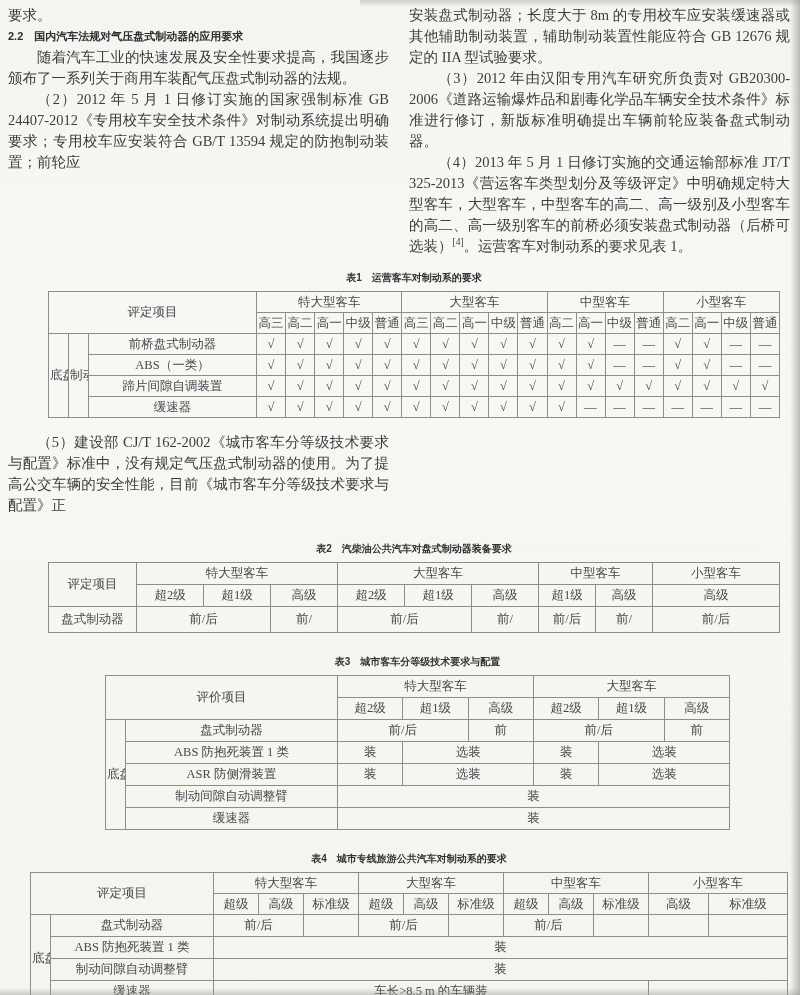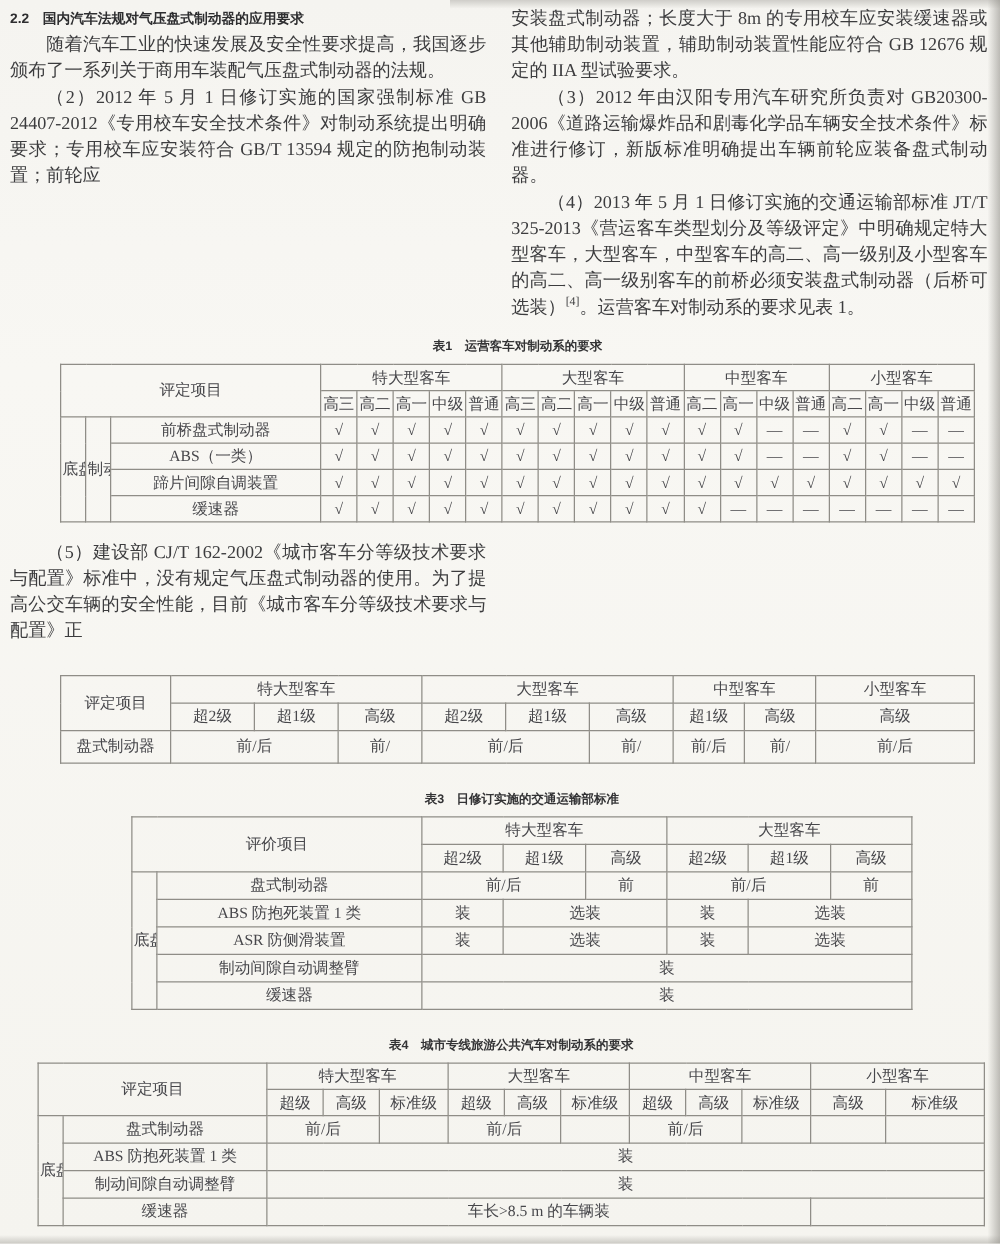"要求。" p { html: none -> <p>要求。</p> }
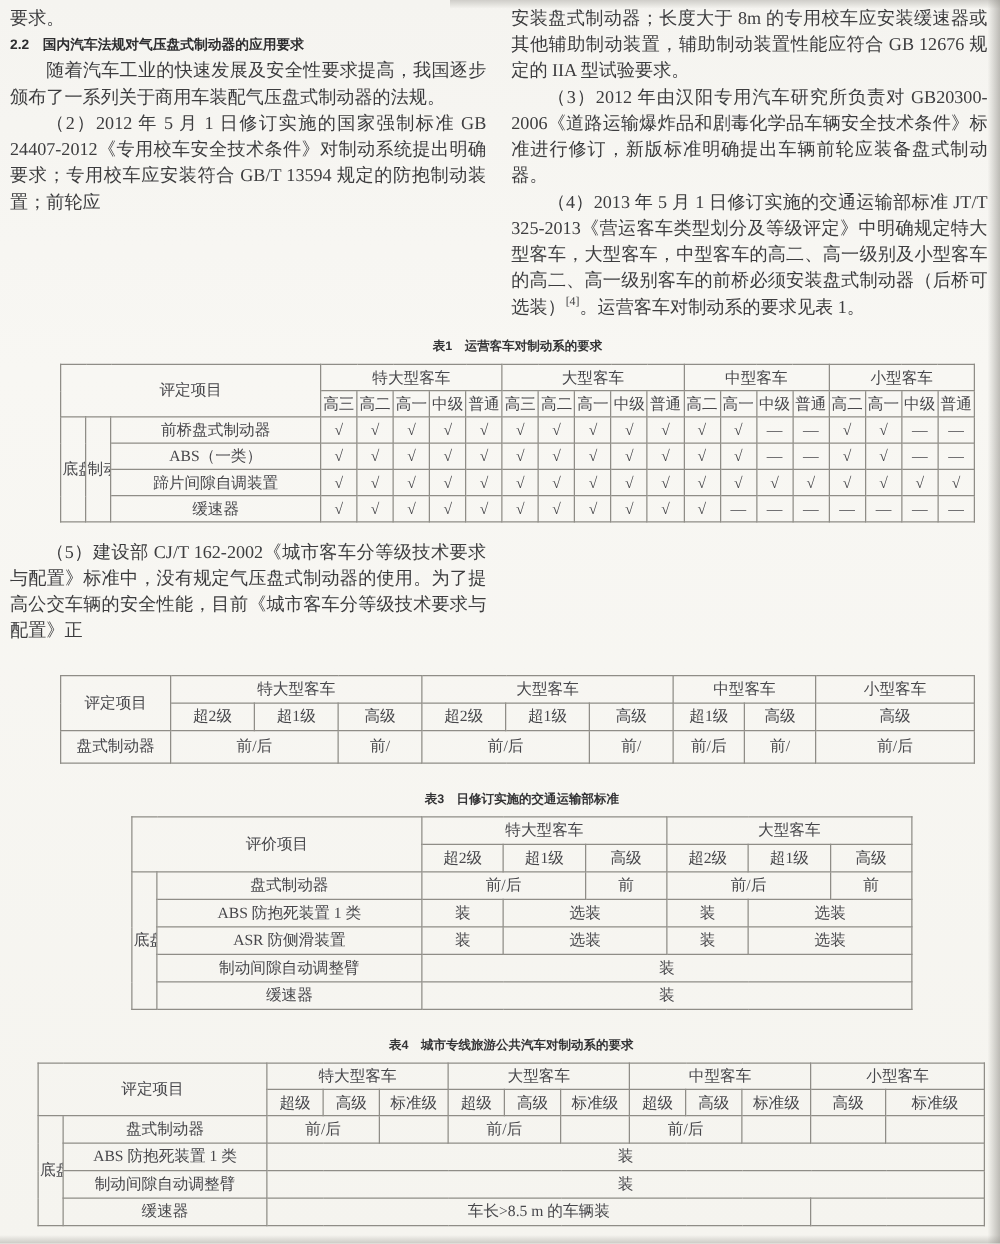"表2 汽柴油公共汽车对盘式制动器装备要求" div.tbl-title { html: none -> <div>表2 汽柴油公共汽车对盘式制动器装备要求</div> }
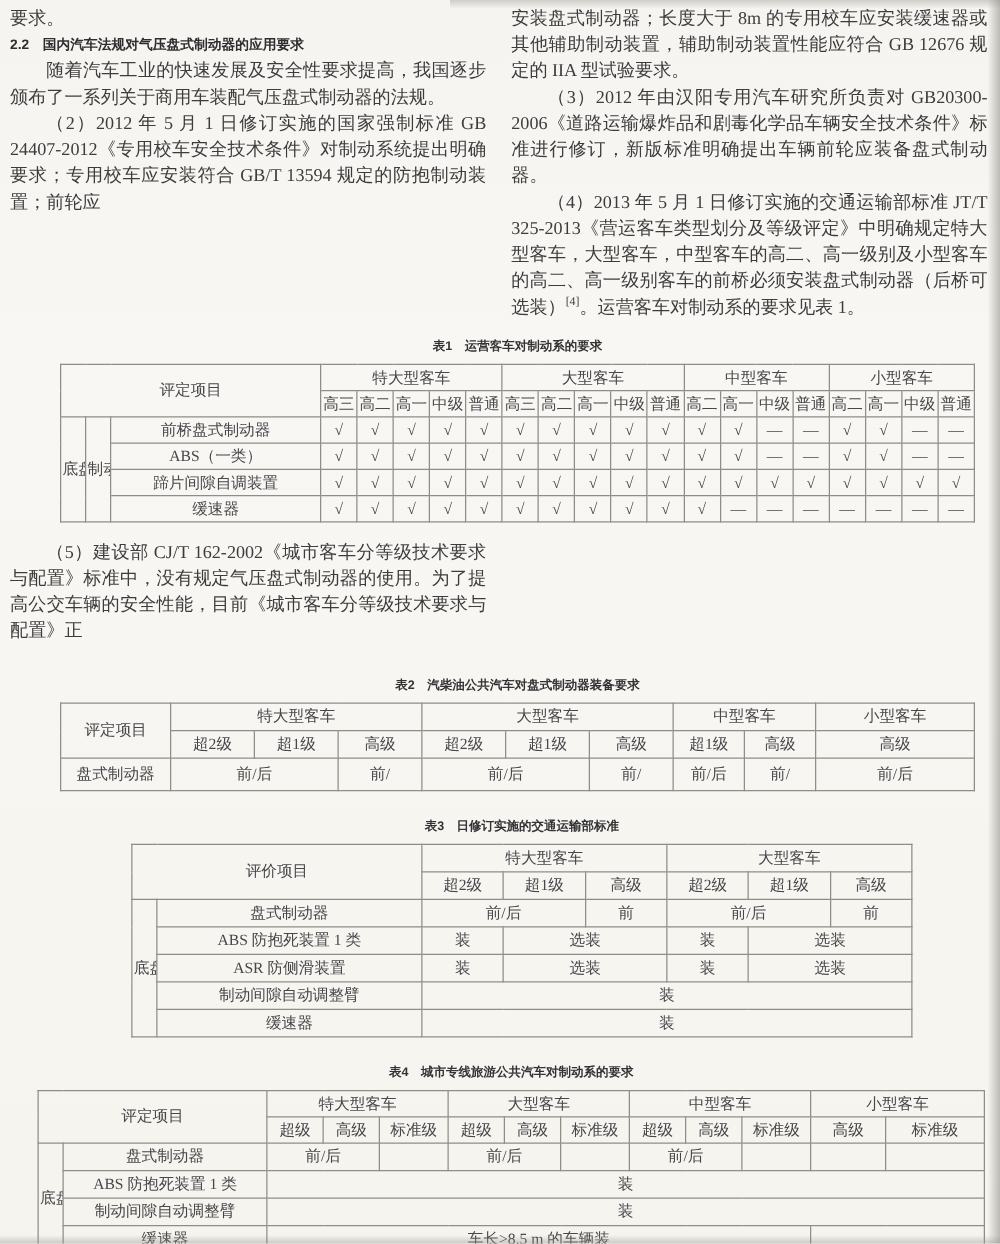"表3 日修订实施的交通运输部标准" div.tbl-title { text: 日修订实施的交通运输部标准 -> 城市客车分等级技术要求与配置 }
